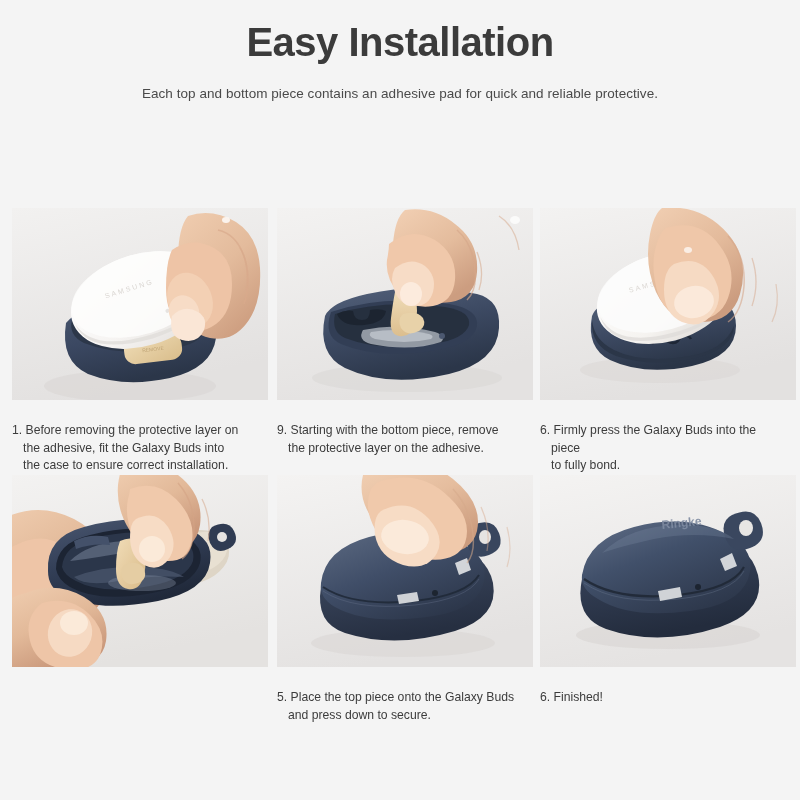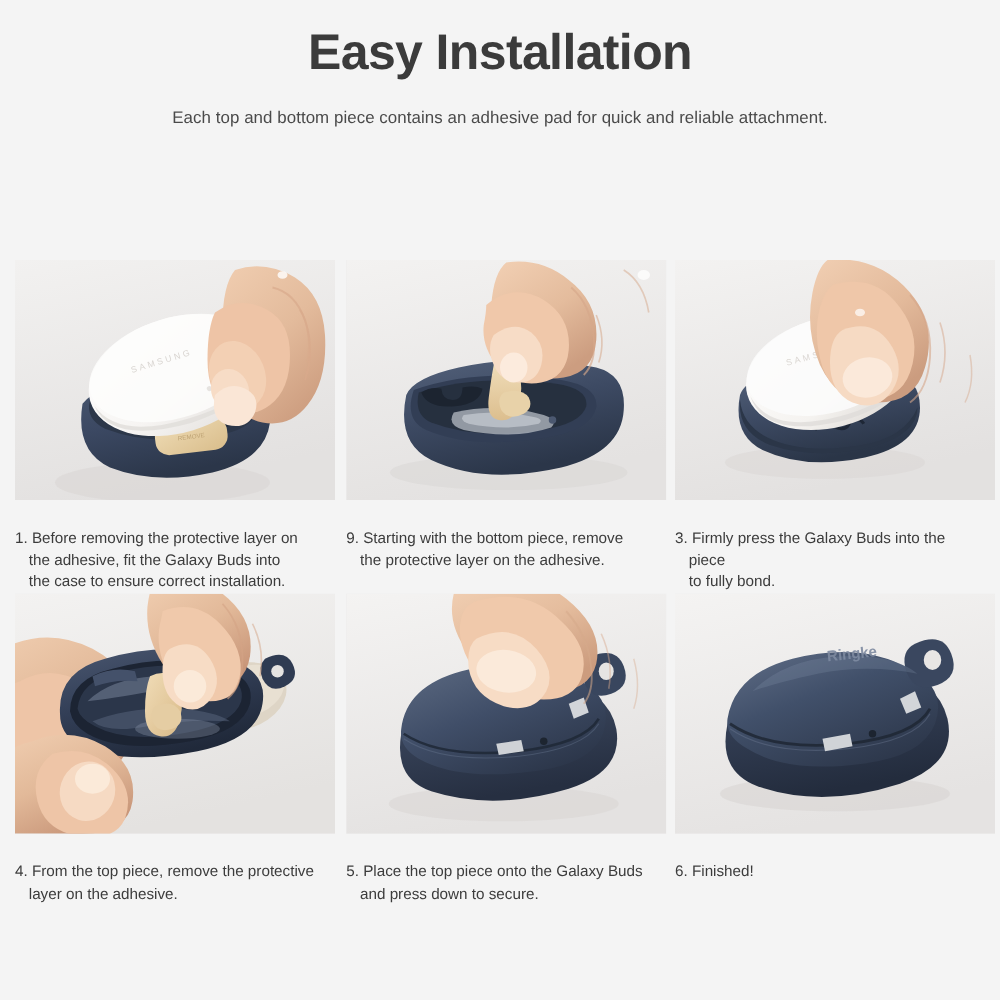"Each top and bottom piece" div.subtitle { text: attachment -> protective }
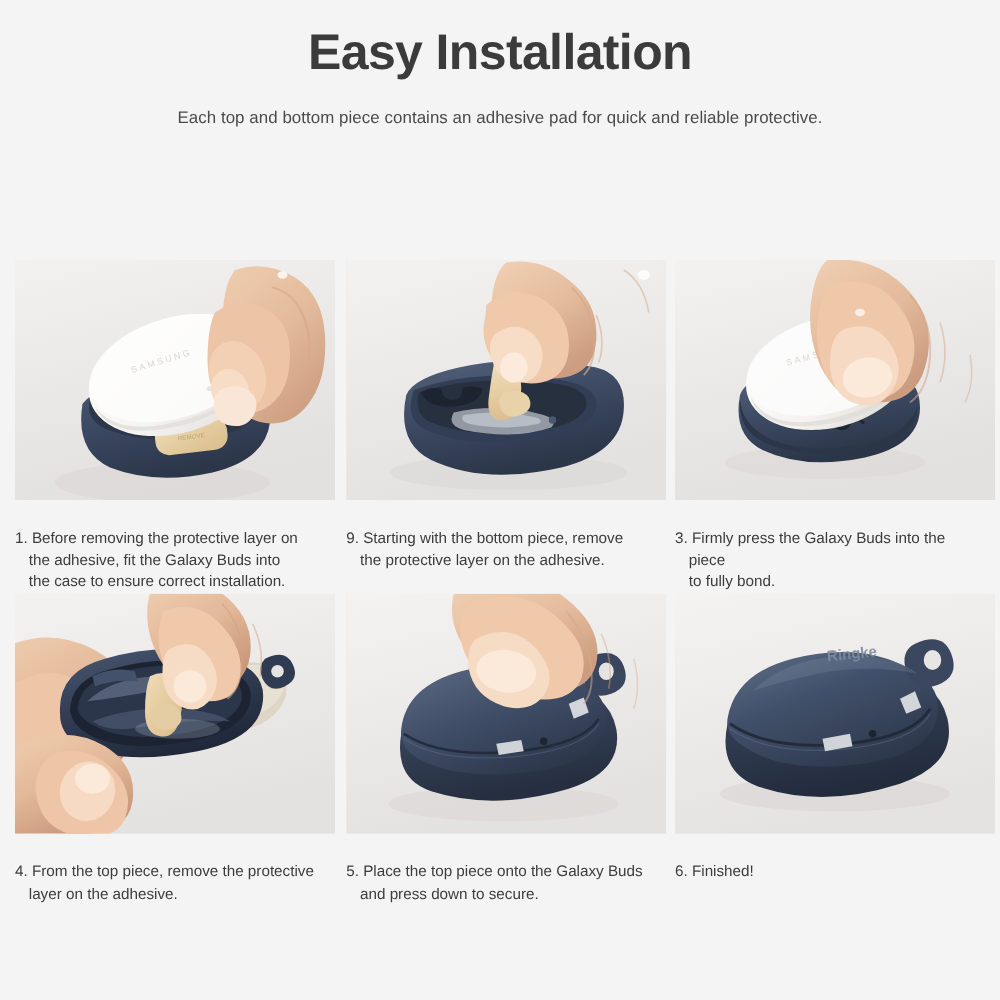"3. Firmly press the Galaxy" div.caption { text: 3 -> 6 }
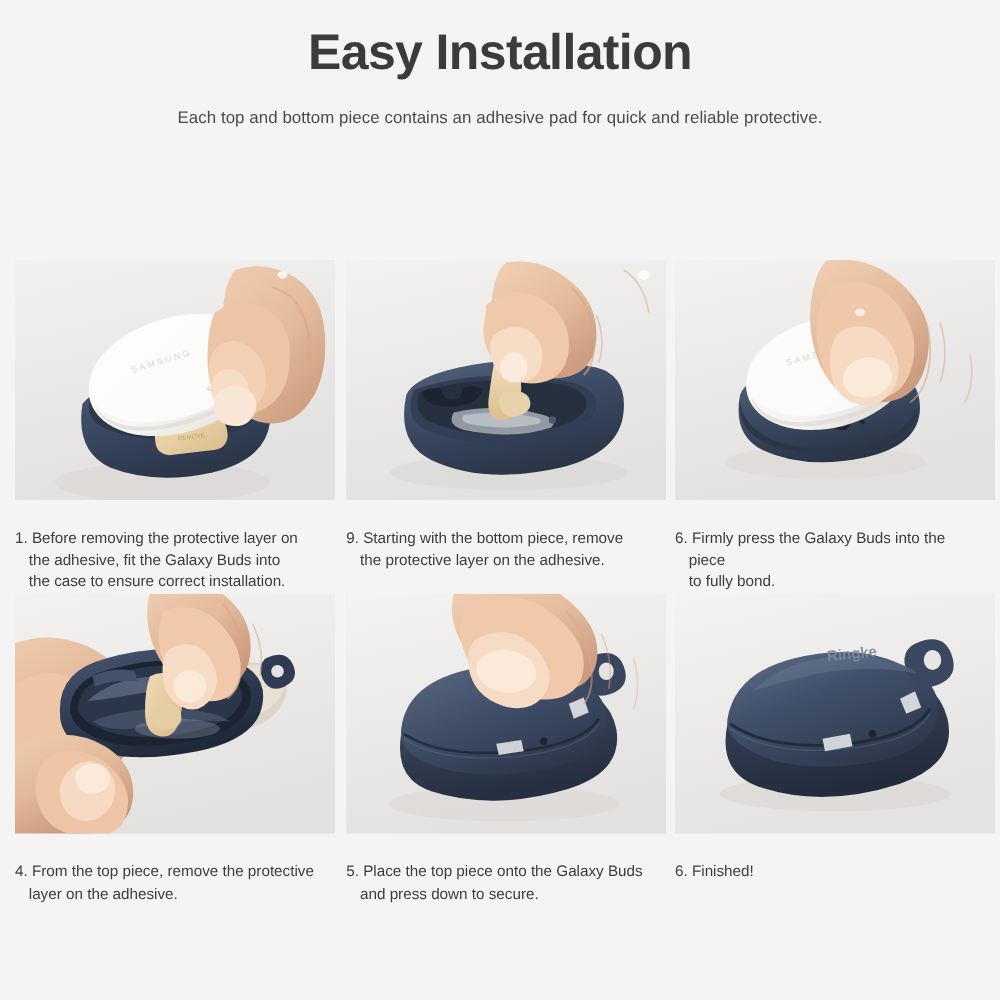"4. From the top piece," div.caption { html: <div>4. From the top piece, remove the protective layer on the adhesive.</div> -> none }
